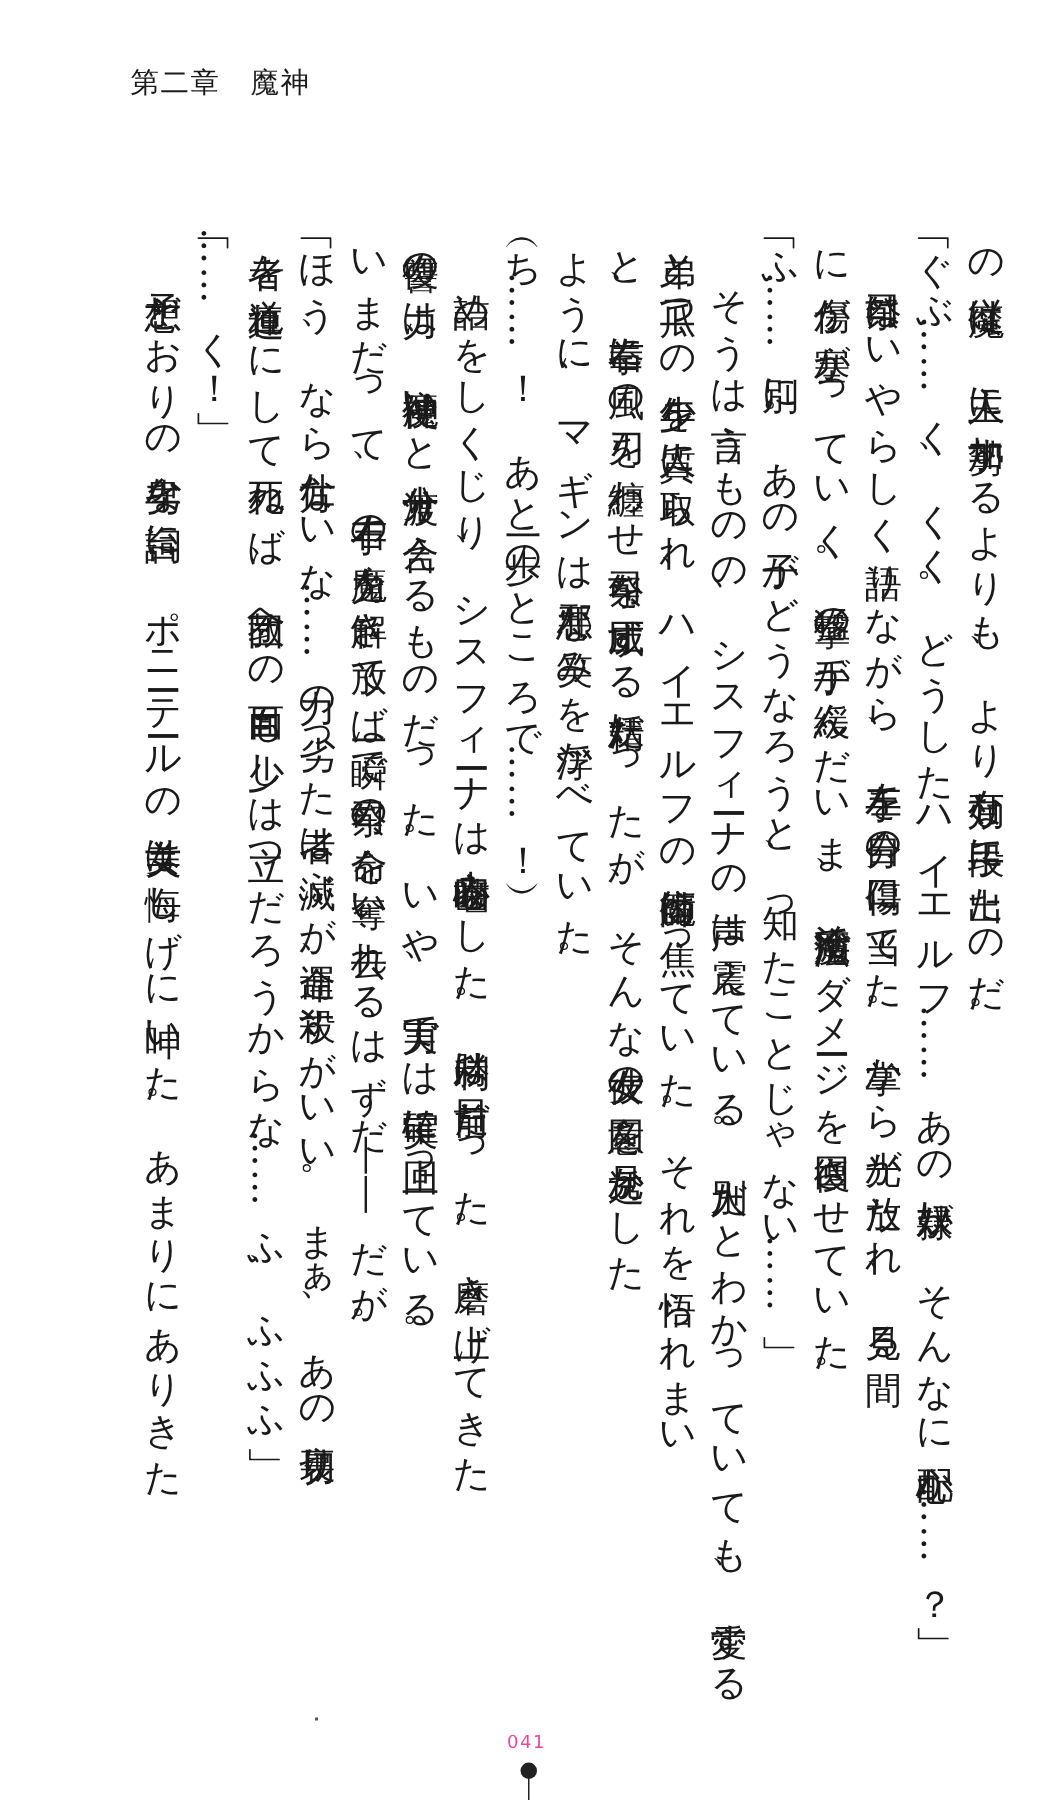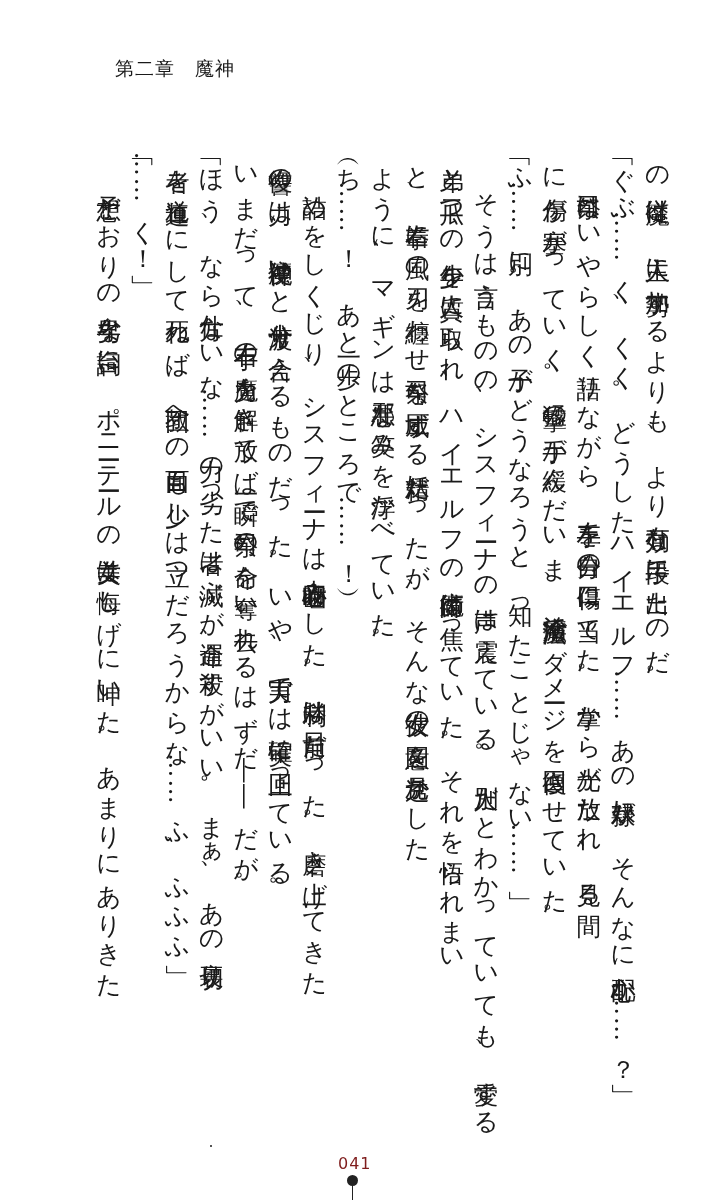"第二章 魔神" .running-head { margin-left: 28px -> none; top: 56px -> 42px }
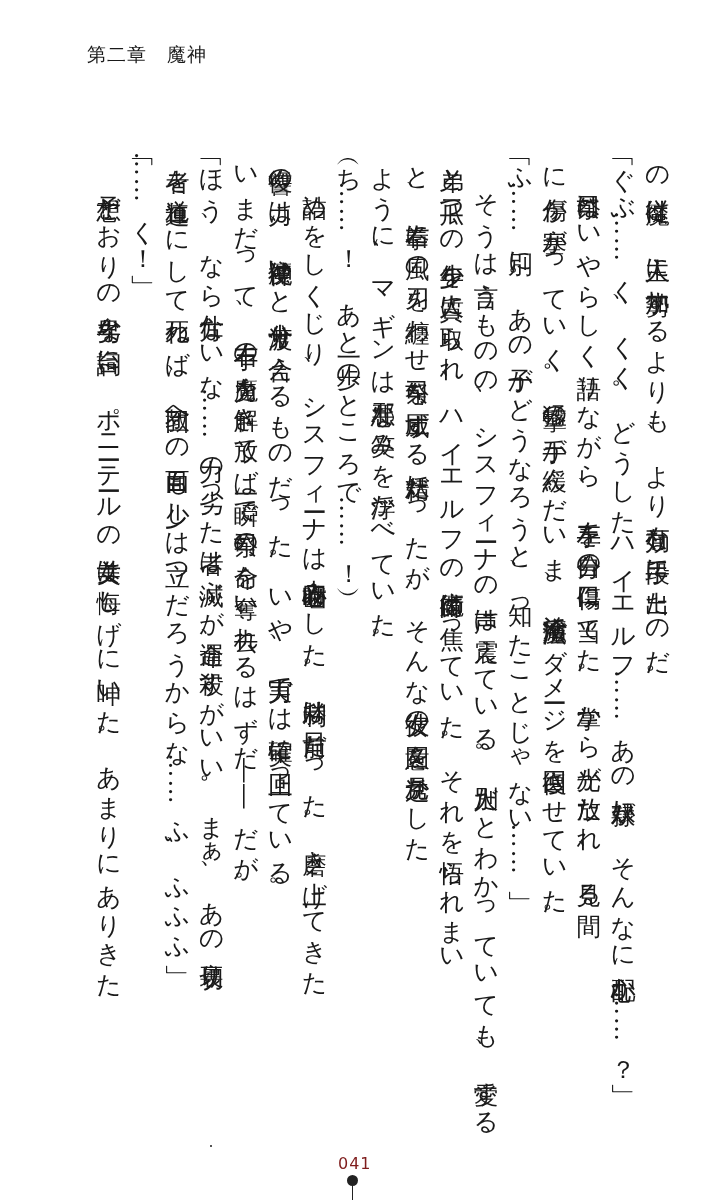"041" .page-number { color: #7f1d1d -> #ec4899; font-size: 16px -> 12px }
